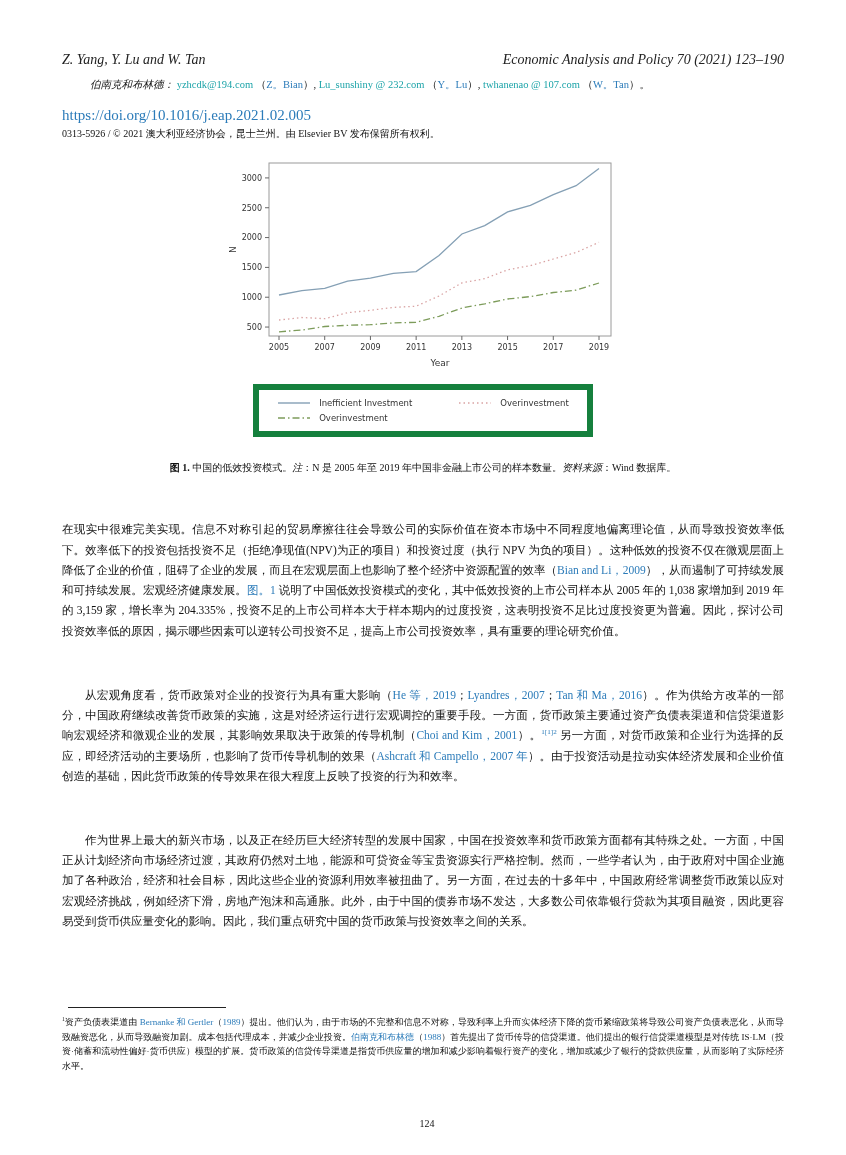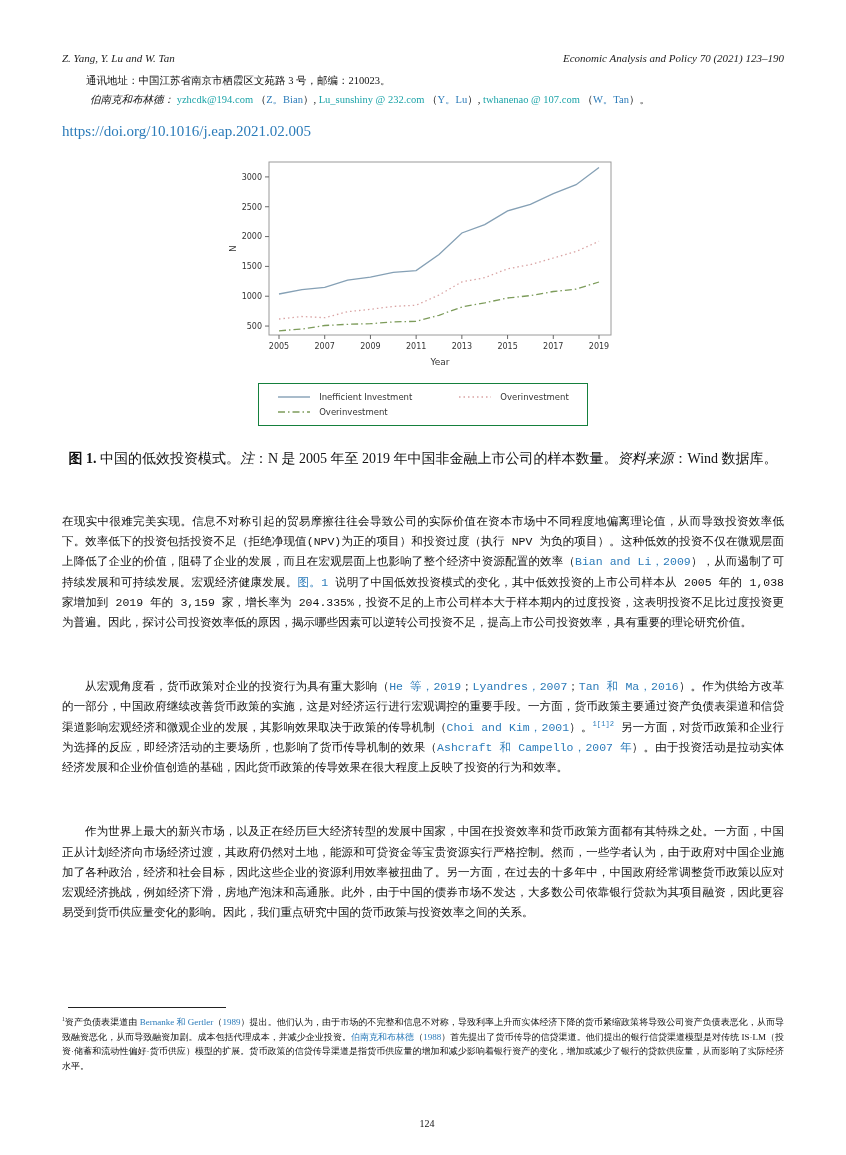"Z. Yang, Y. Lu and" .hdr { font-size: 11px -> 14px }
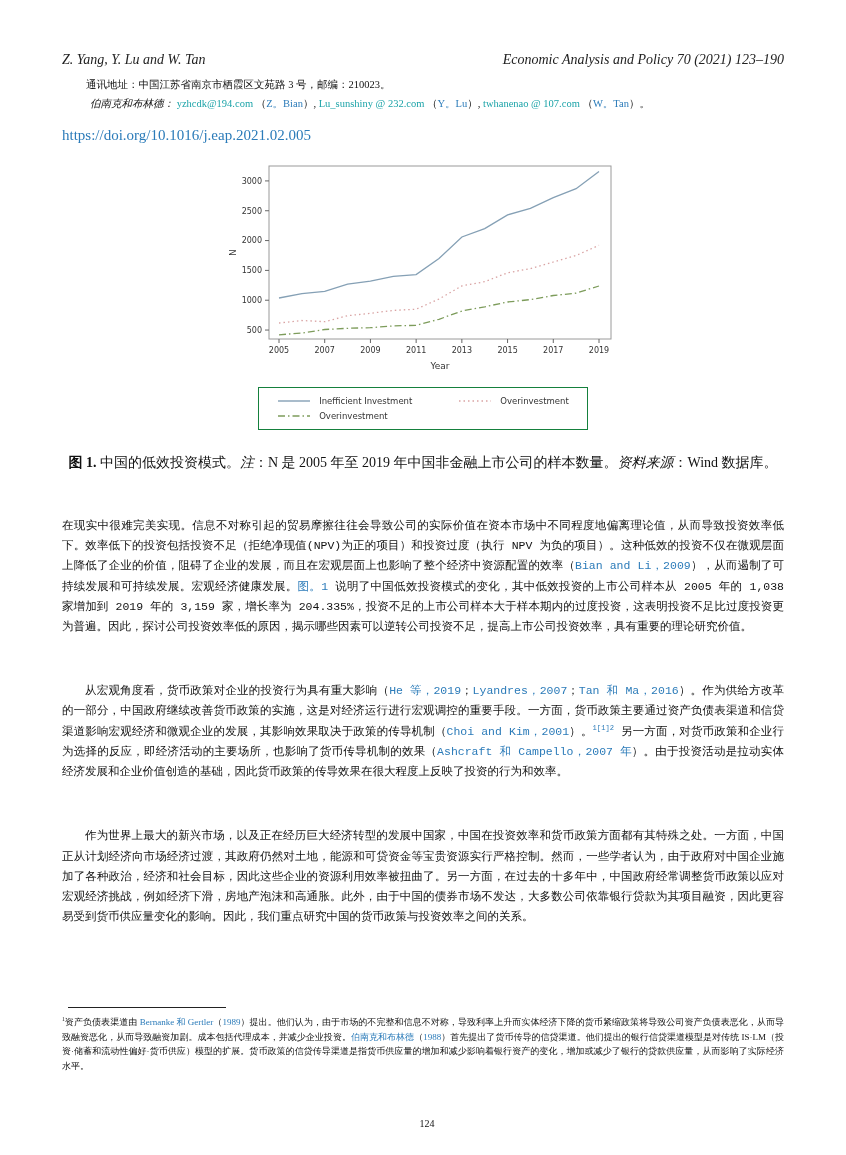"通讯地址：中国江苏省南京市栖霞区文苑路 3 号，邮编：210023。" div.l1 { html: <div><span>通讯地址：中国江苏省南京市栖霞区文苑路 3 号，邮编：210023。</span></div> -> none }
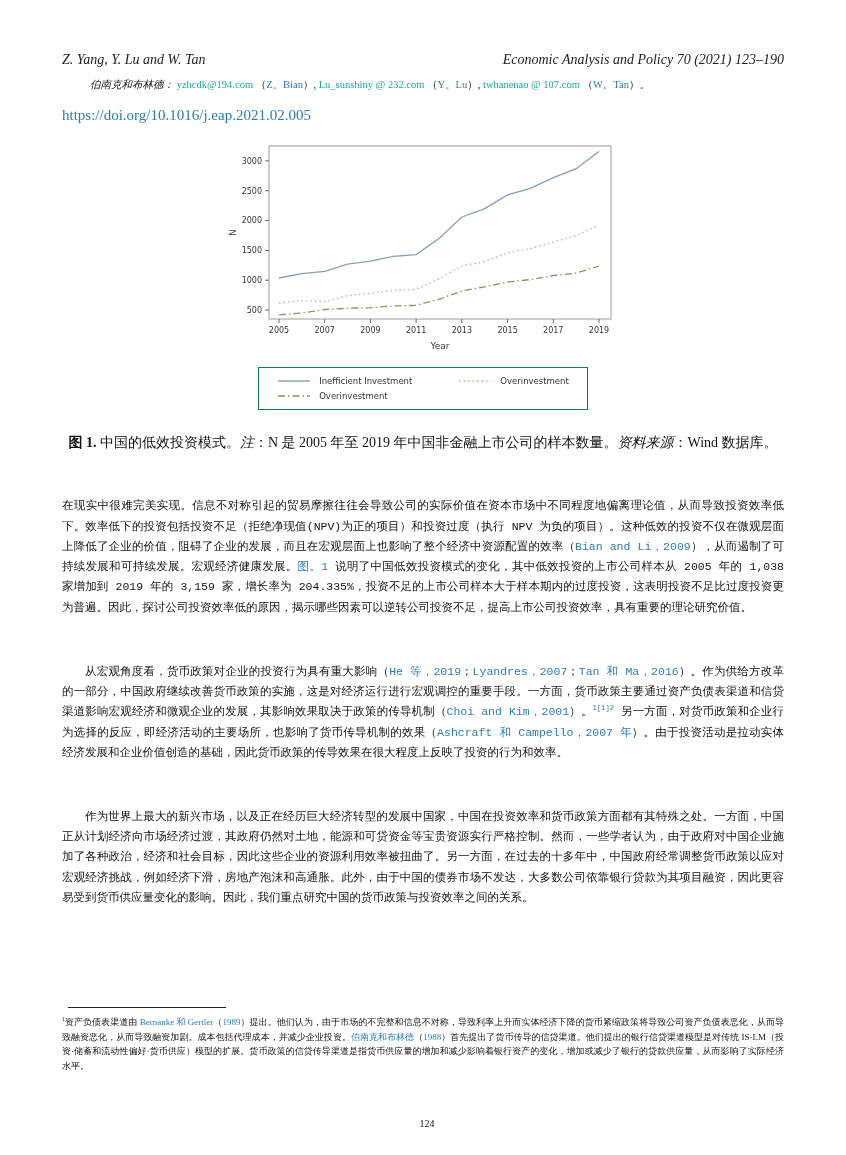"0313-5926 / © 2021 澳大利亚经济协会，昆士兰州。由" div.copy { html: none -> <div>0313-5926 / © 2021 澳大利亚经济协会，昆士兰州。由 Elsevier BV 发布保留所有权利。</div> }
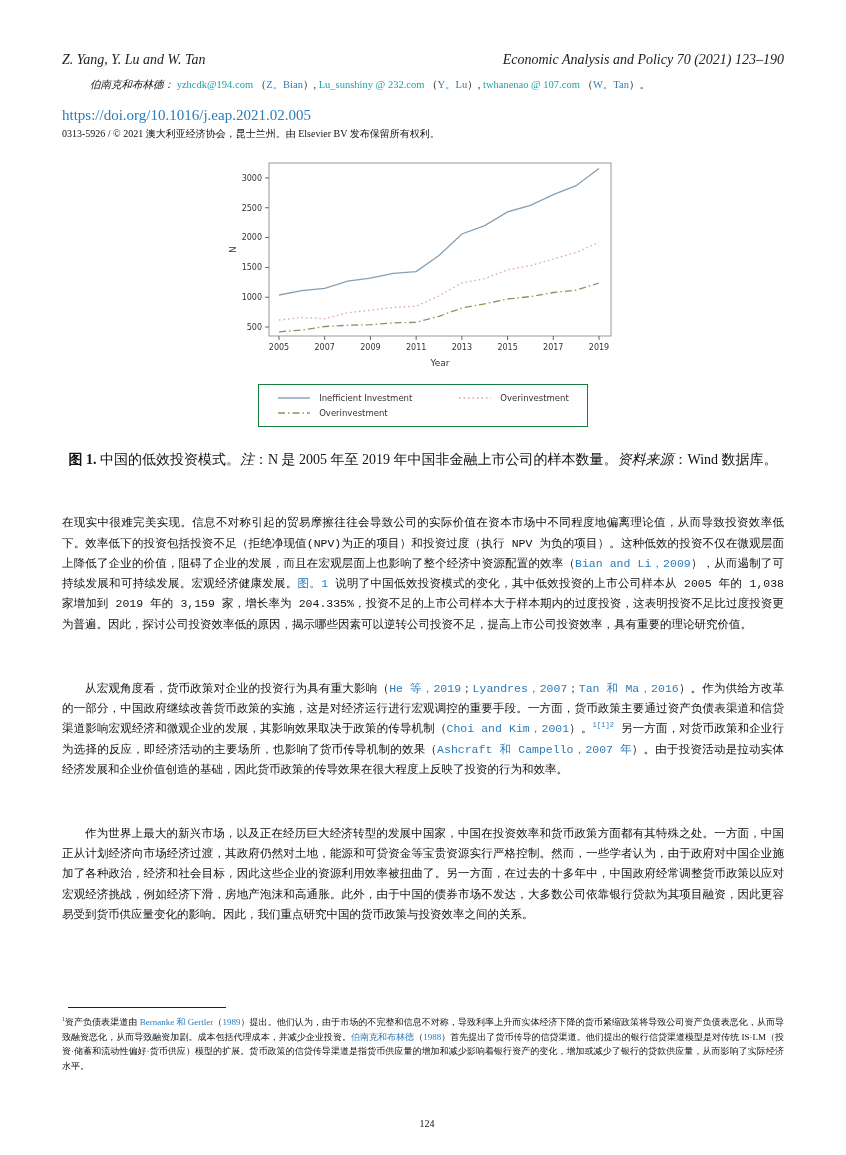"Inefficient Investment" .legendbox { border: 1px solid #15803d -> 6px solid #15803d }
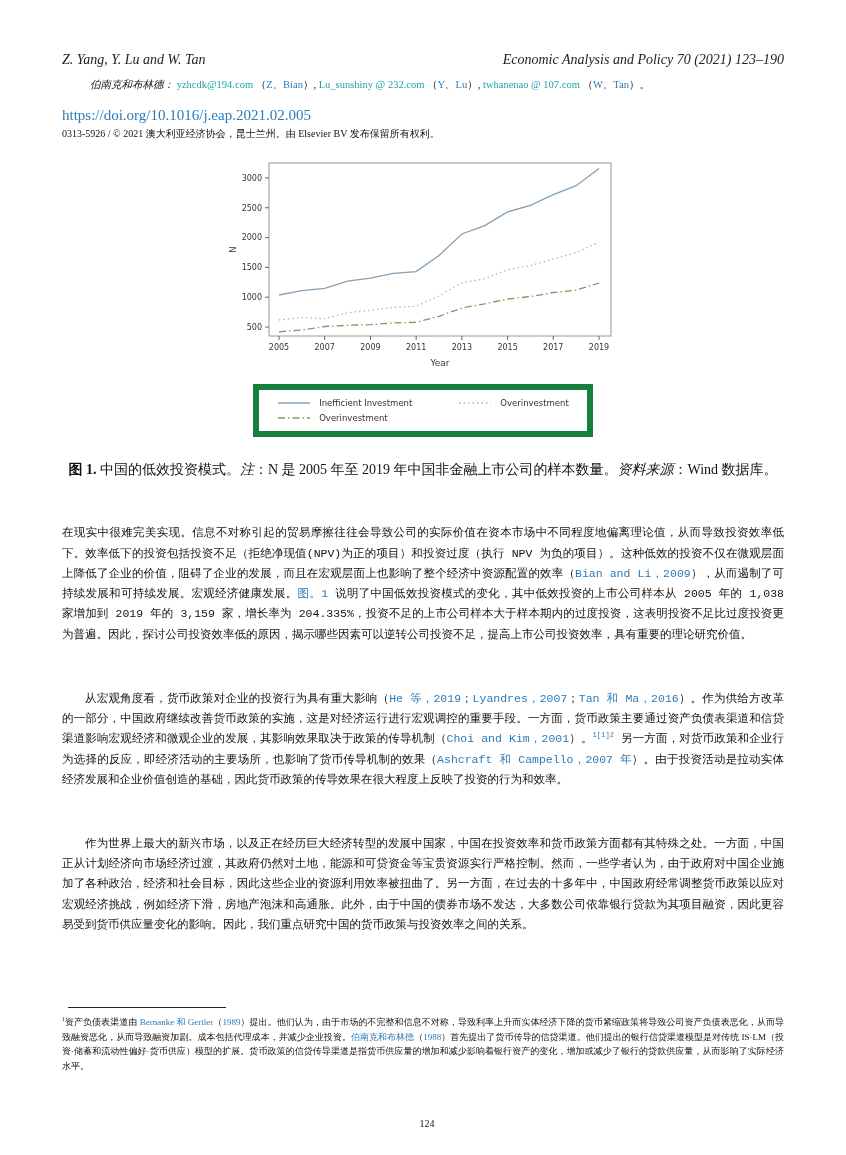"图 1. 中国的低效投资模式。注：N 是 2005" .caption { font-size: 14px -> 10px }
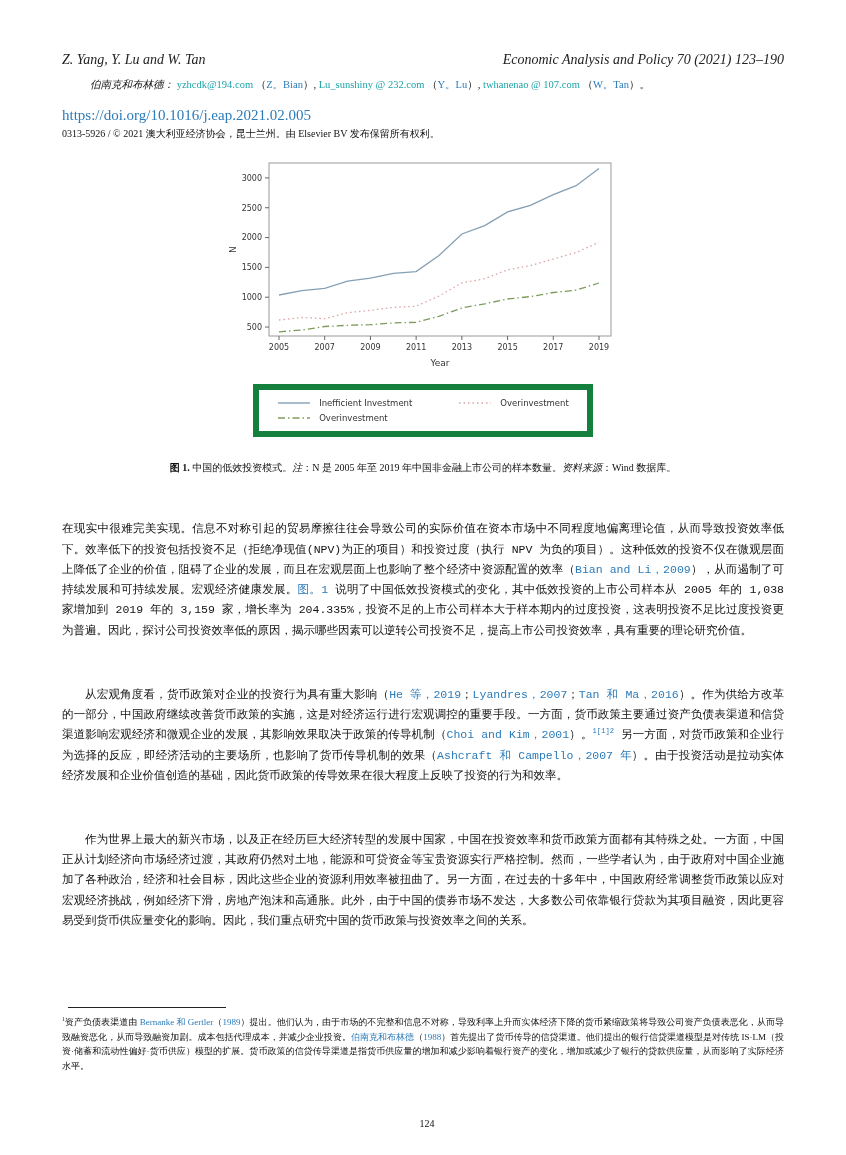"在现实中很难完美实现。信息不对称引起的贸易摩擦往往会导致公司的实际价值在资本市场" .bodytext { font-family: Liberation Mono, monospace -> none }
